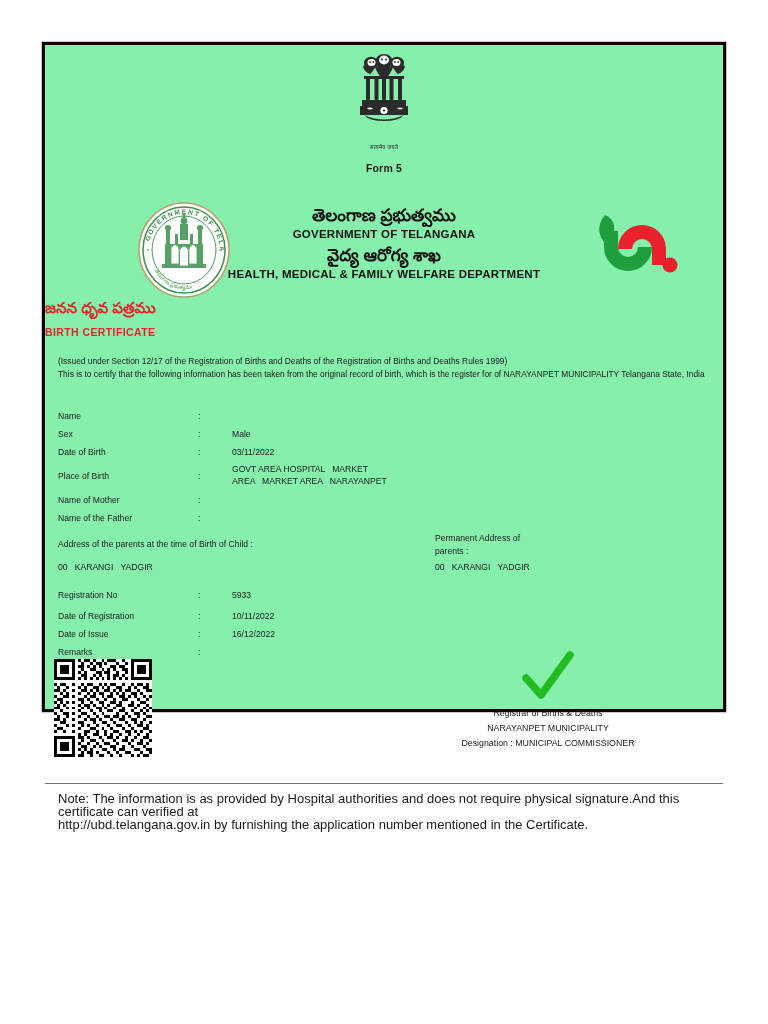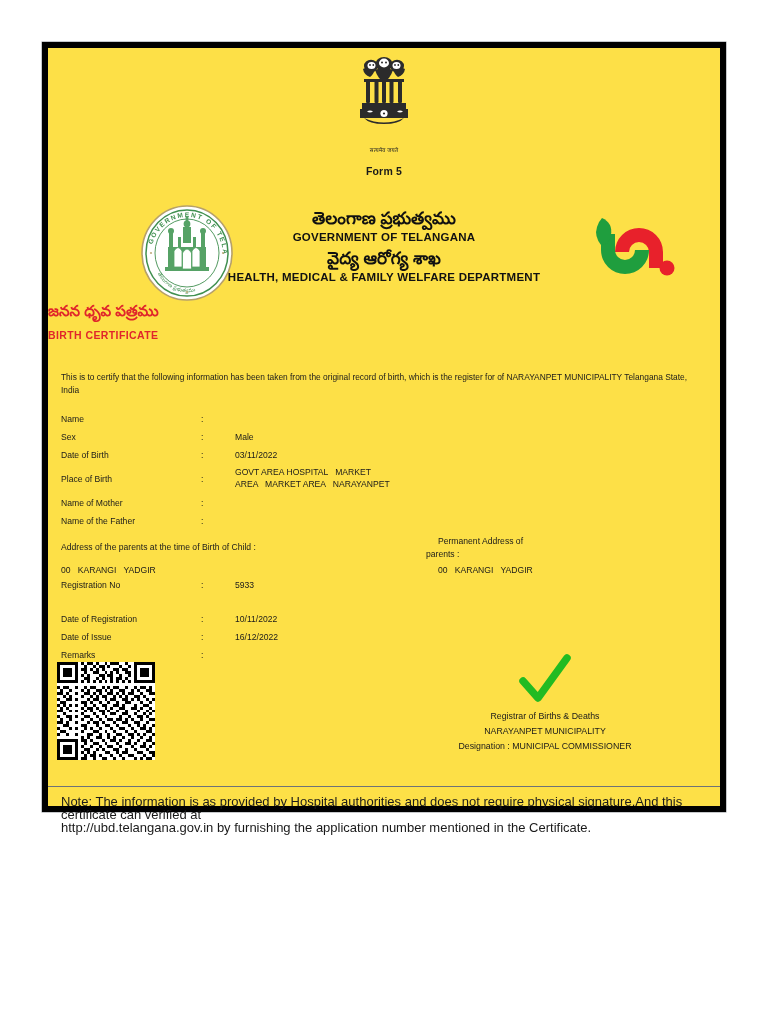"Form 5" #certificate-frame { background: #fde047 -> #86efac; border: 6px solid #000000 -> 3px solid #000000; height: 770px -> 670px }
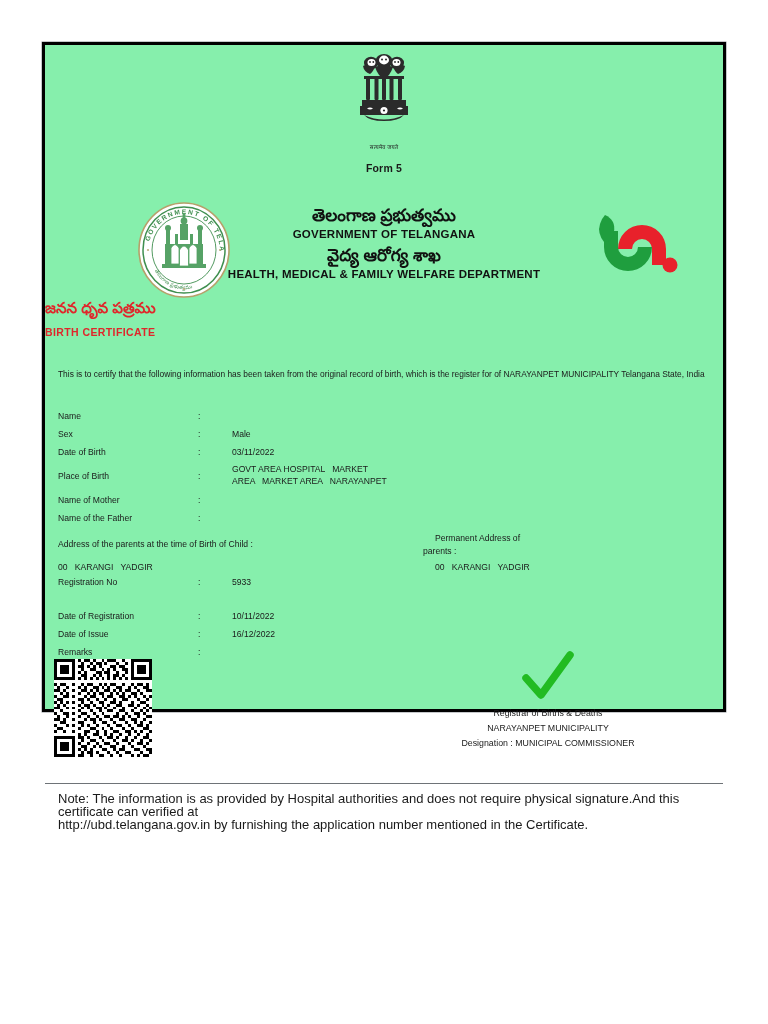"(Issued under Section 12/17 of" div.intro { html: none -> <div>(Issued under Section 12/17 of the Registration of Births and Deaths of the Registration of Births and Deaths Rules 1999)</div> }
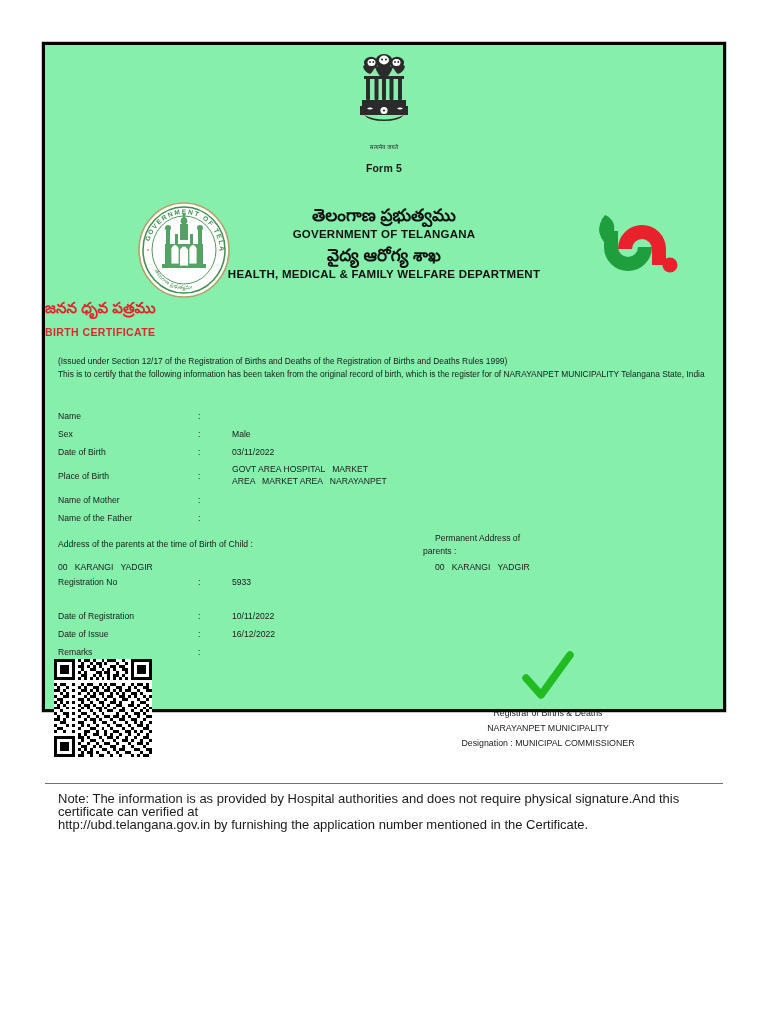"parents :" div.addr-head { left: 378px -> 390px }
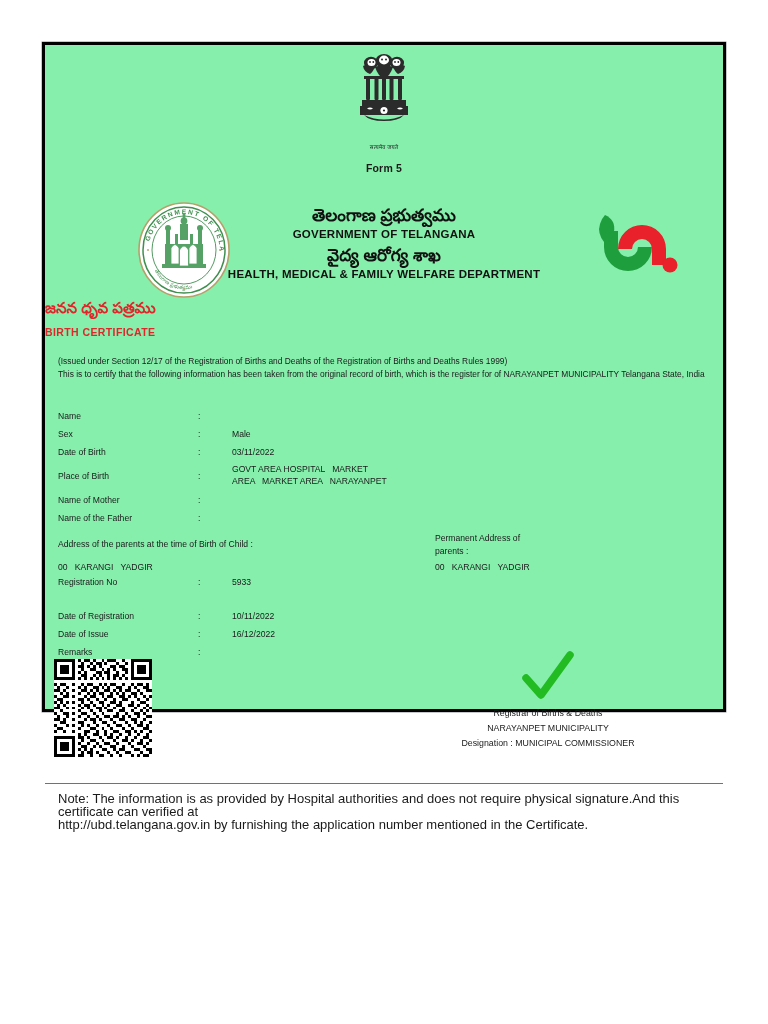"Registration No : 5933" div.field-row { top: 262px -> 275px }
